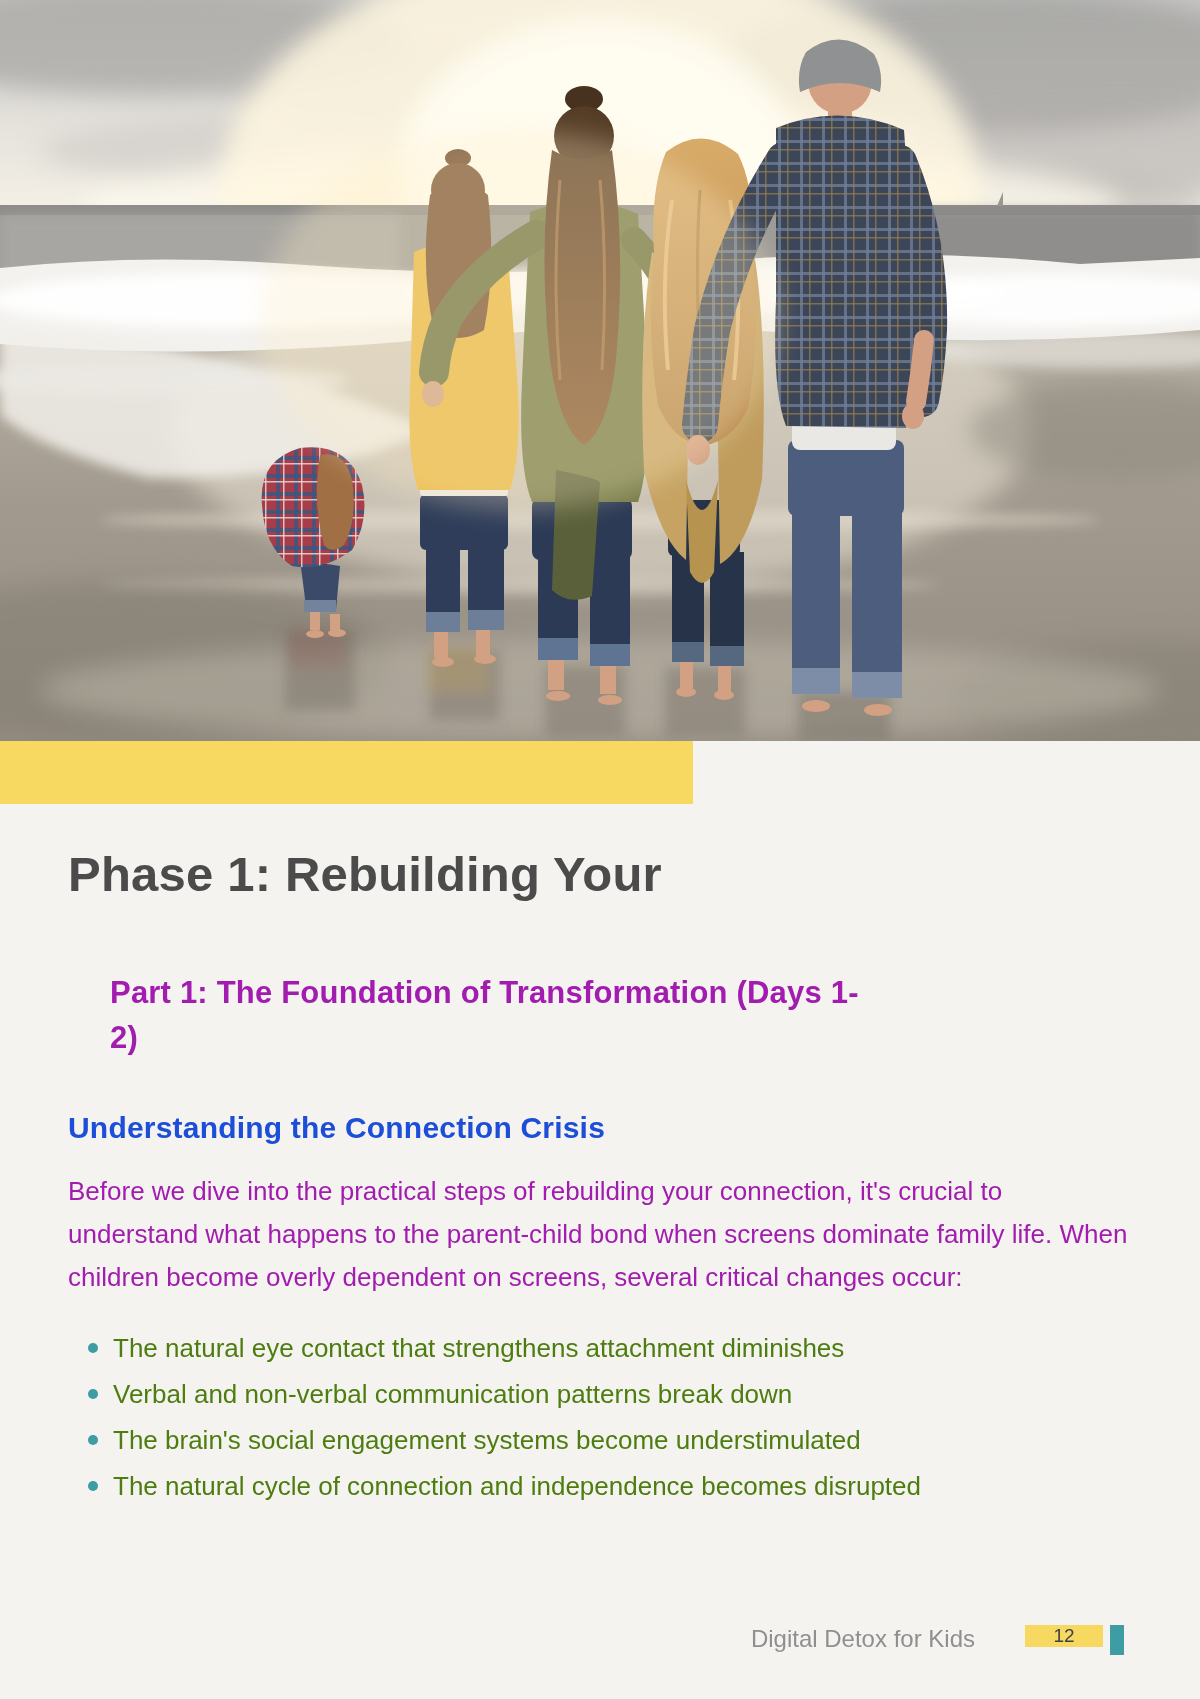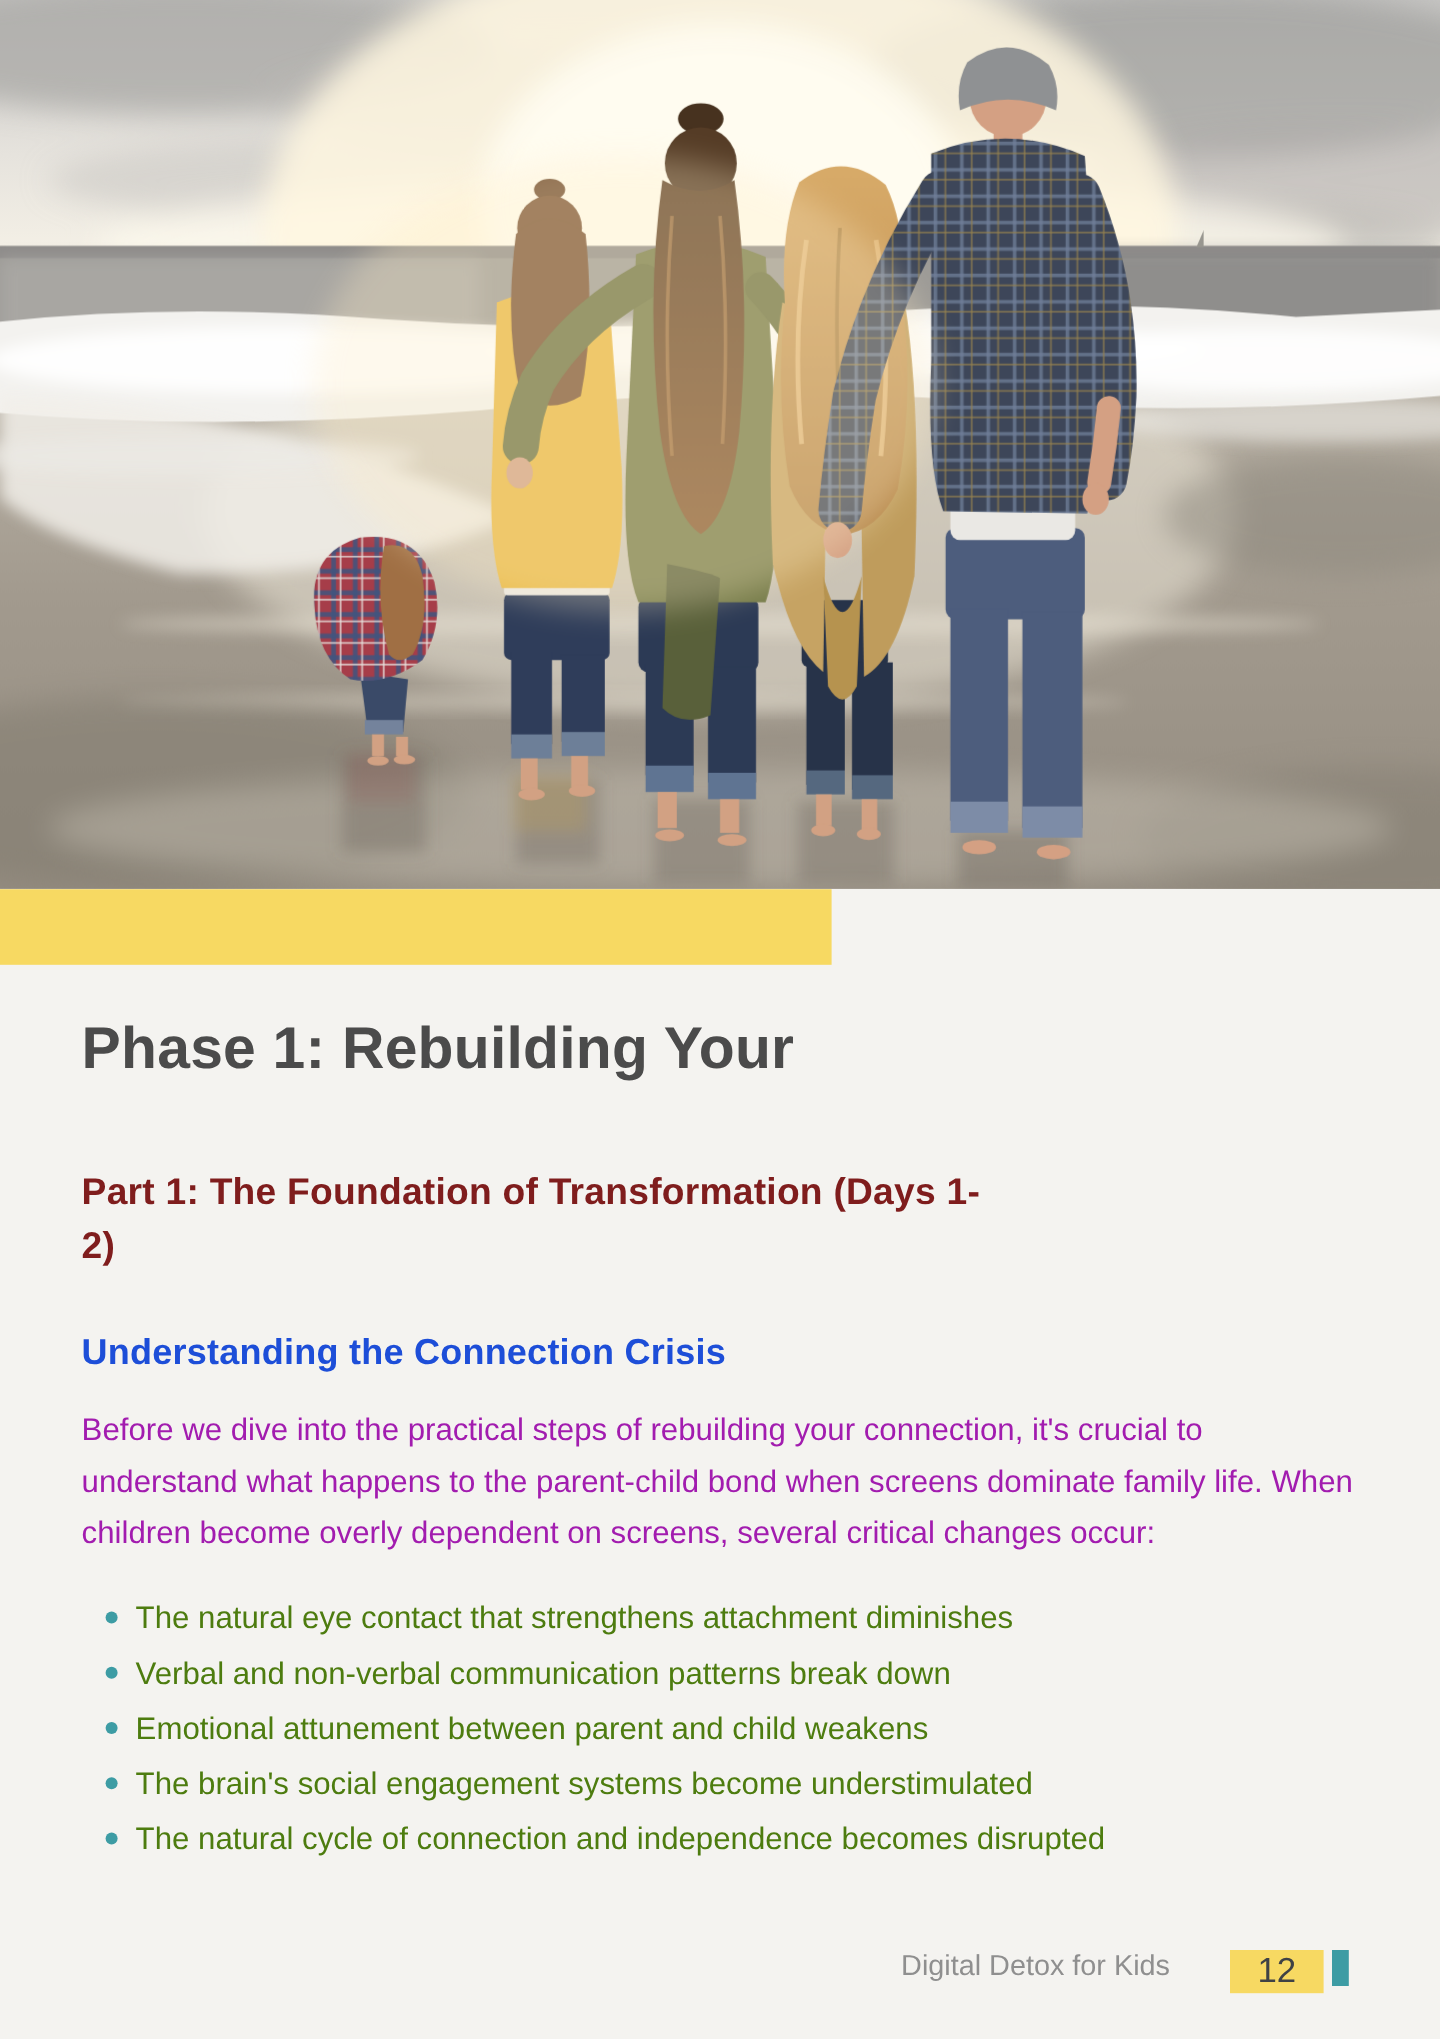"Part 1: The Foundation of" h2.part-heading { color: #7f1d1d -> #a21caf; margin-left: none -> 42px }
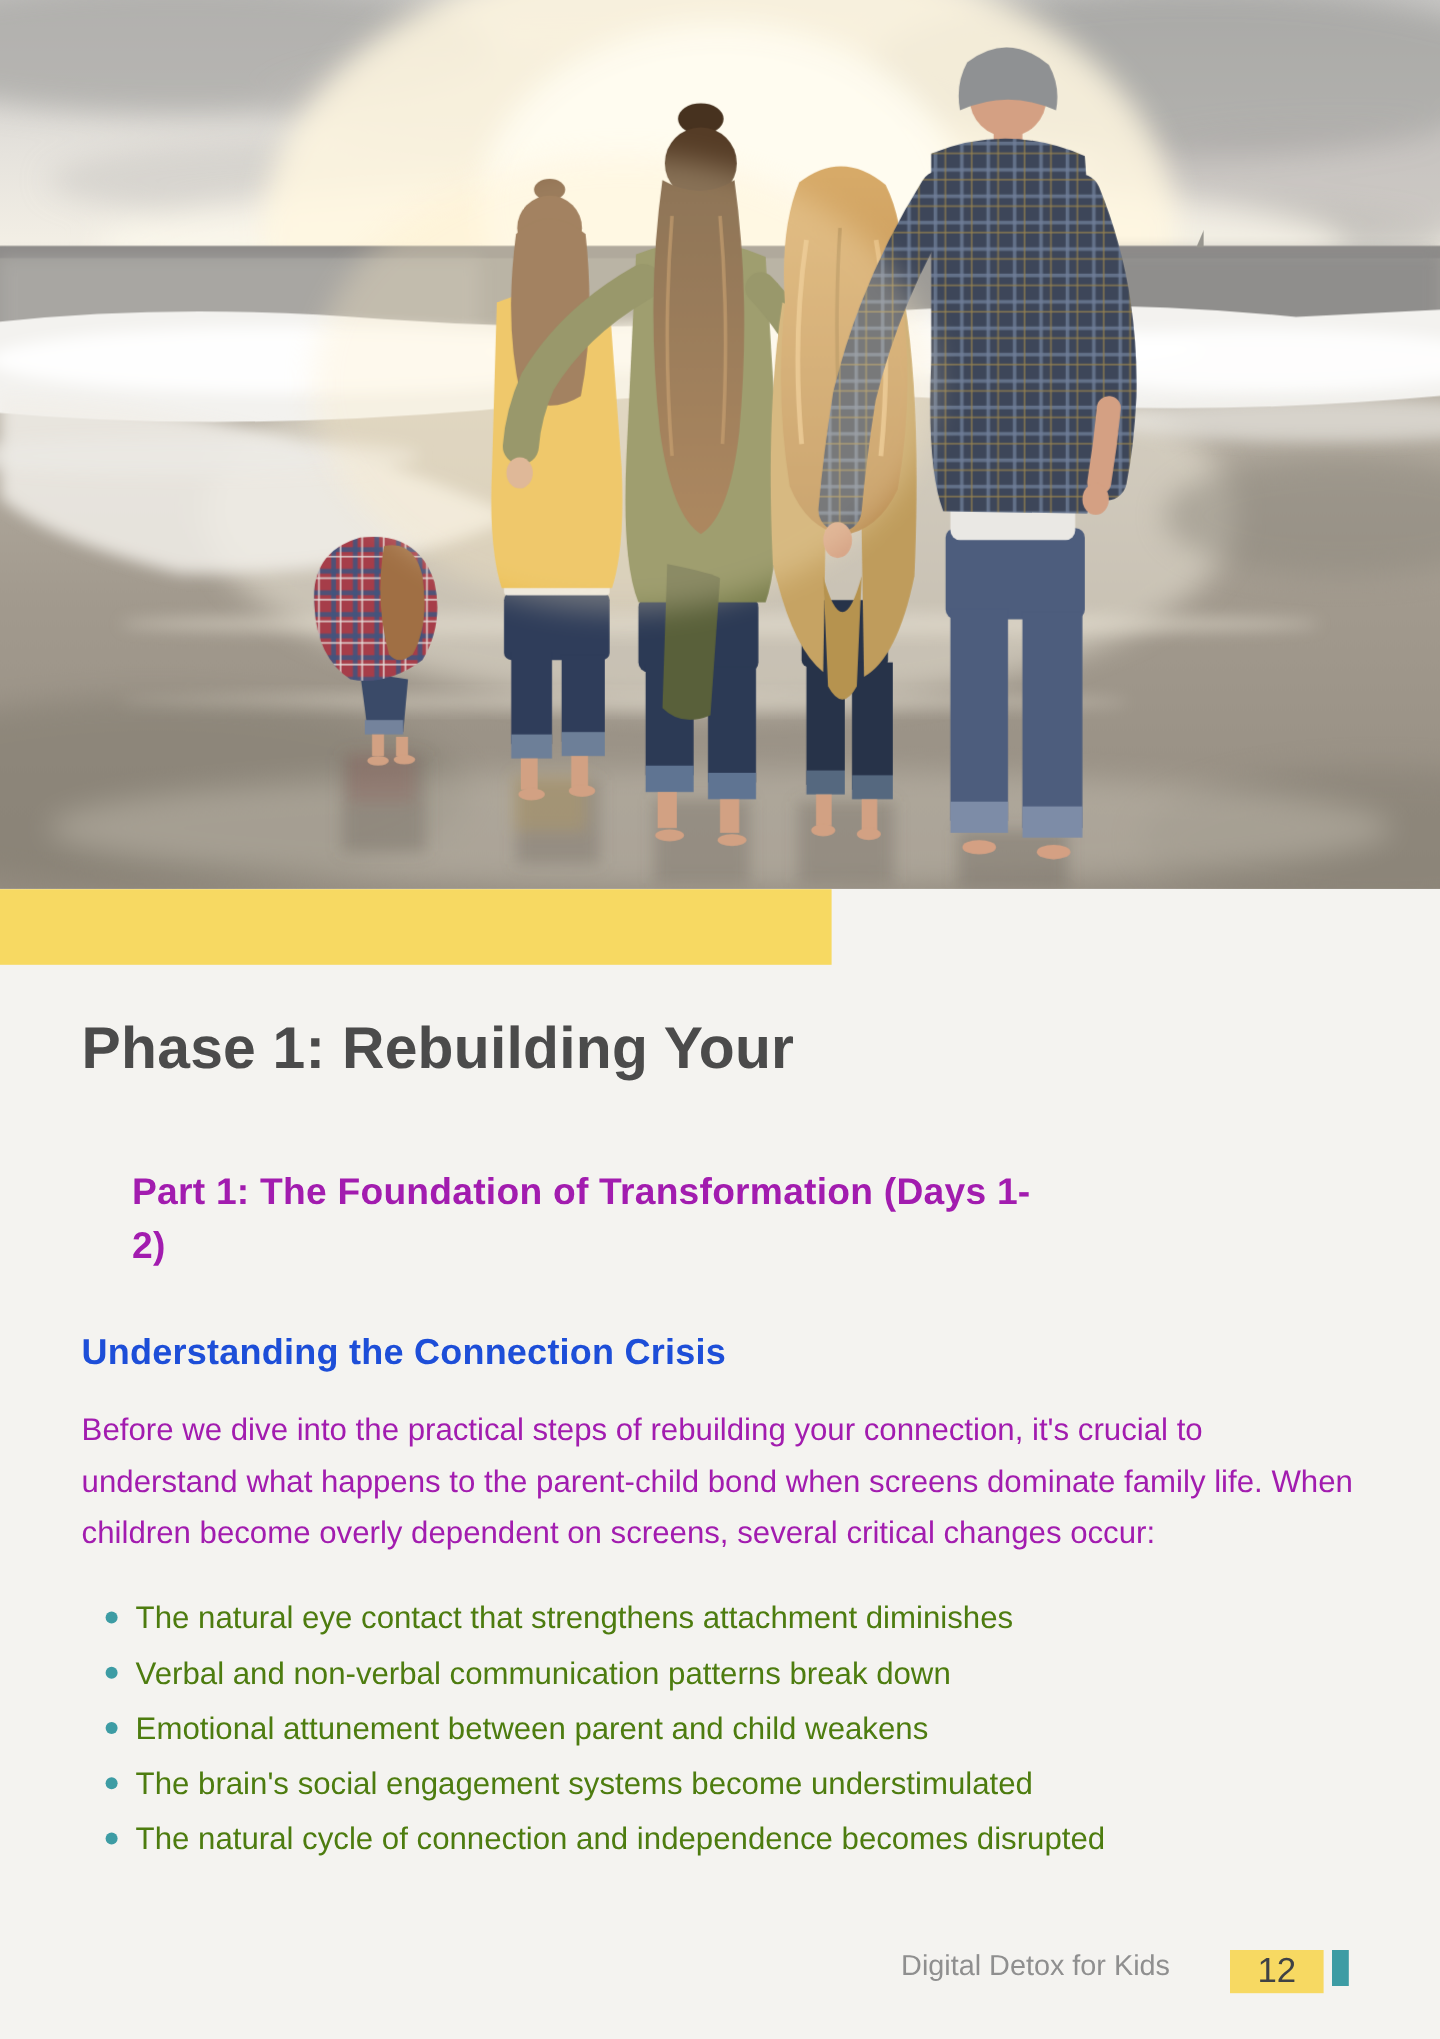"Emotional attunement between parent and" li { html: <li>Emotional attunement between parent and child weakens</li> -> none }
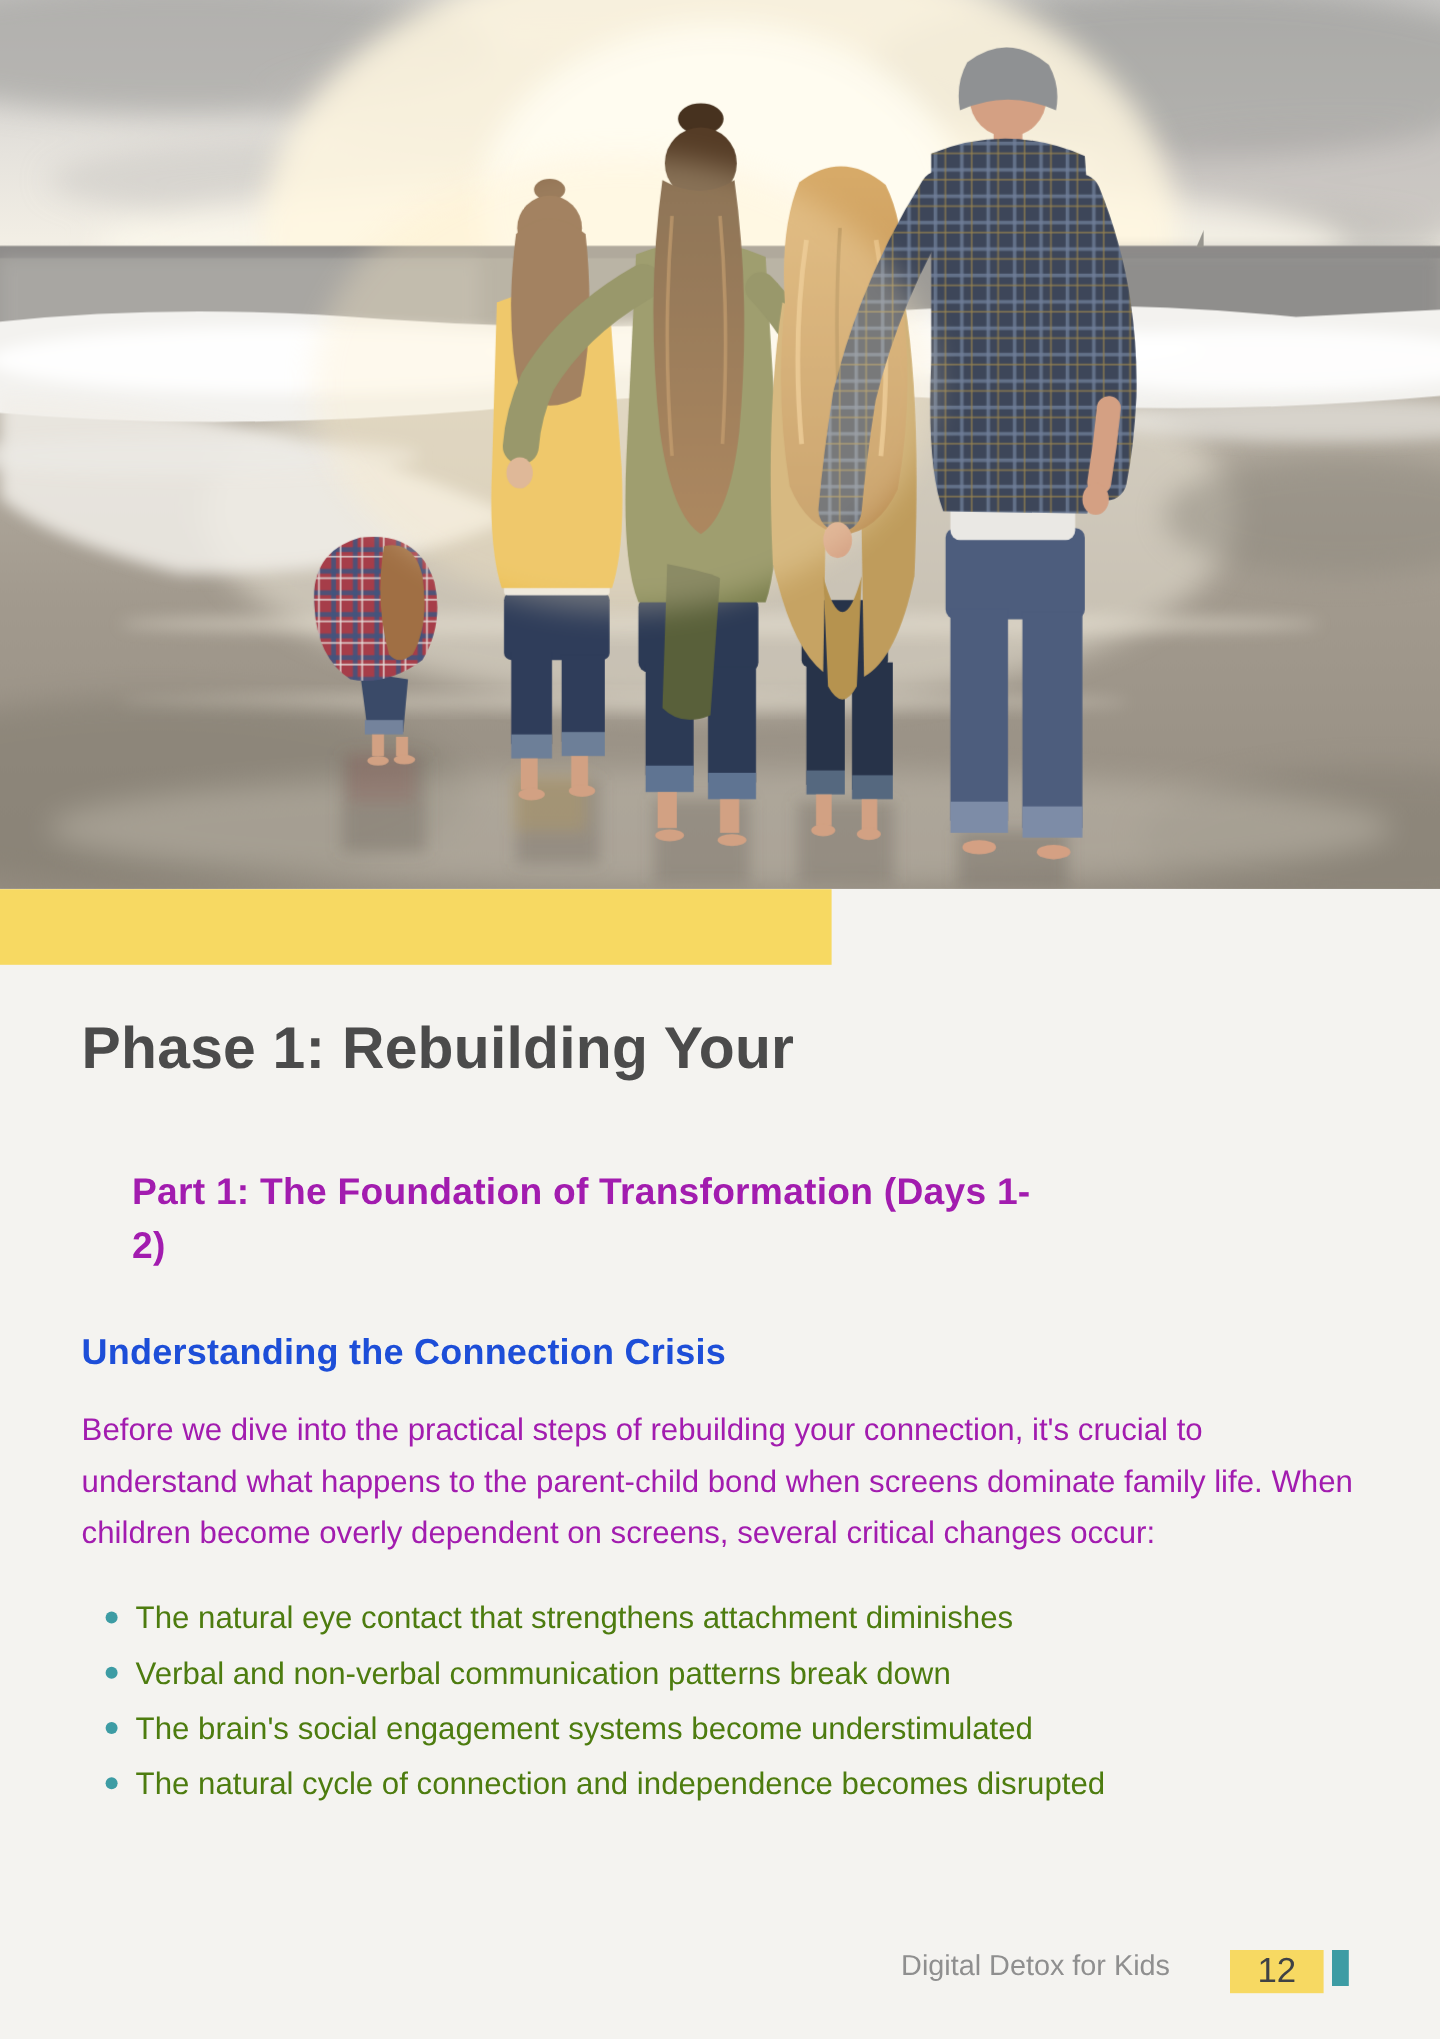"12" .footer .page-box { font-size: 29px -> 19px; height: 36px -> 22px }
